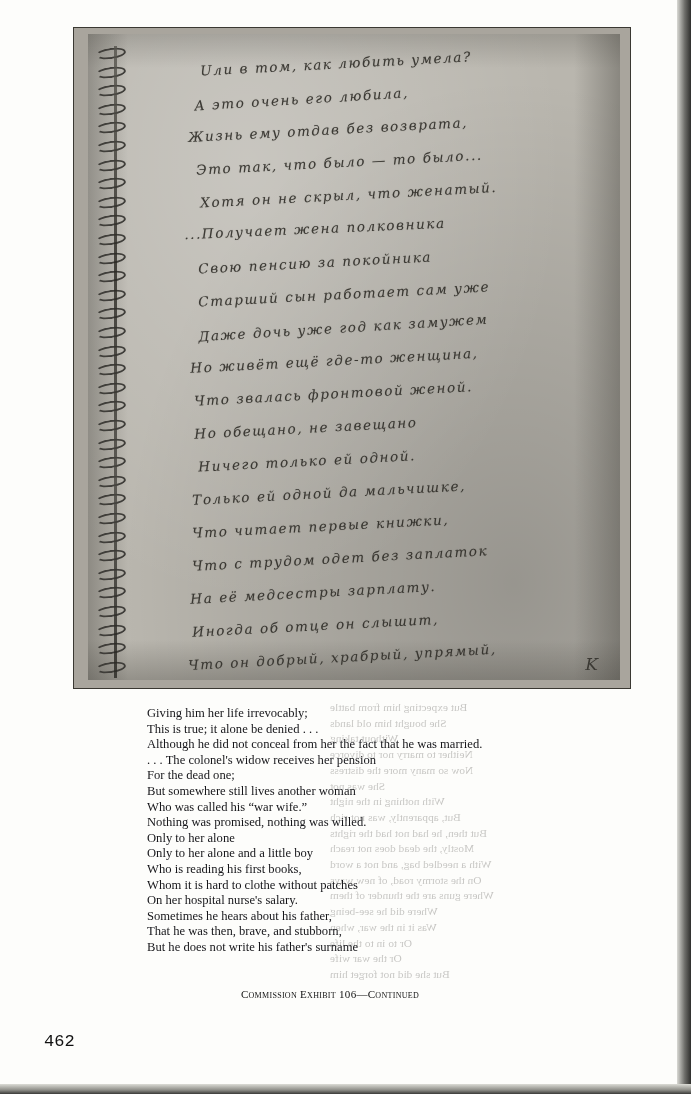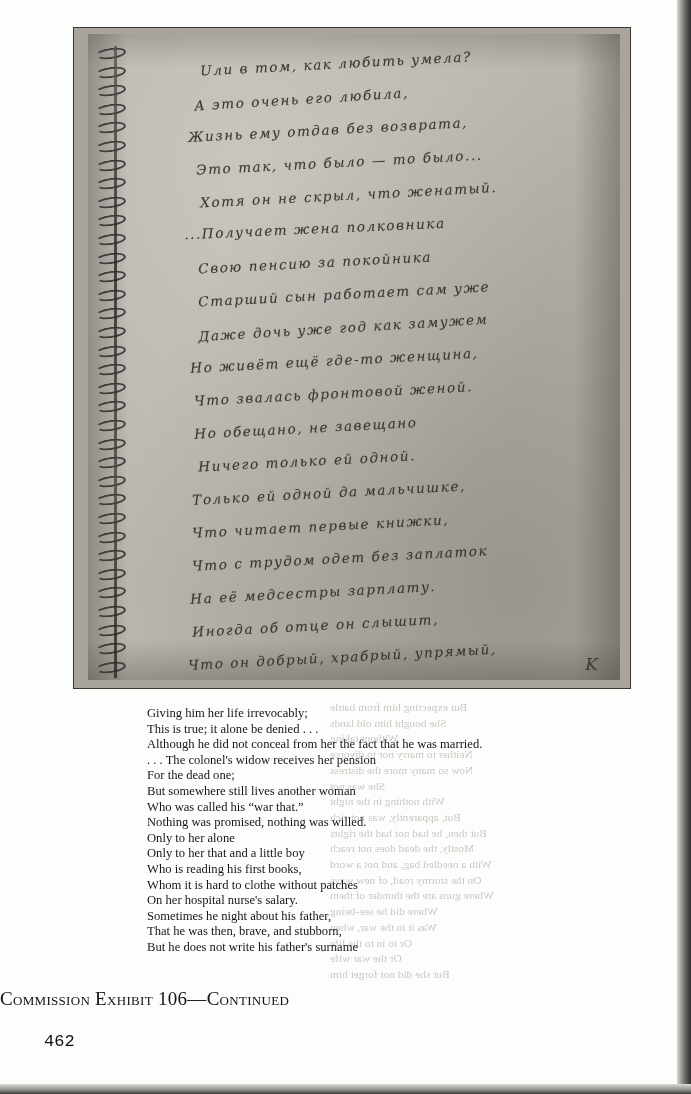"Who was called his “war" div.tline { text: that -> wife }
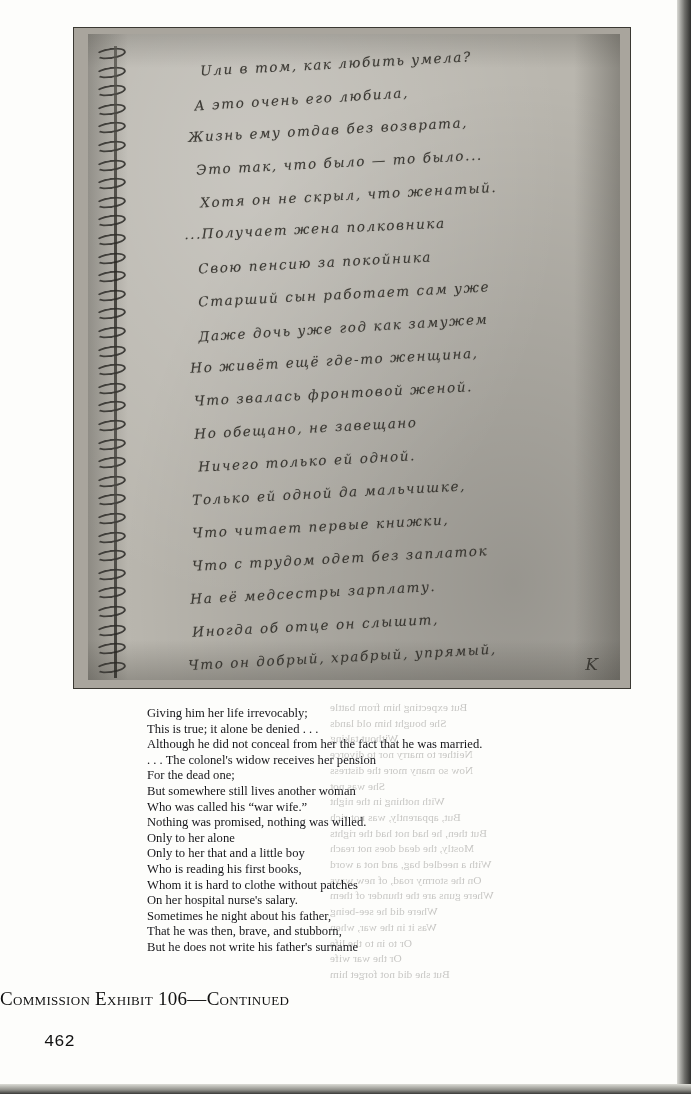"Only to her that and" div.tline { text: that -> alone }
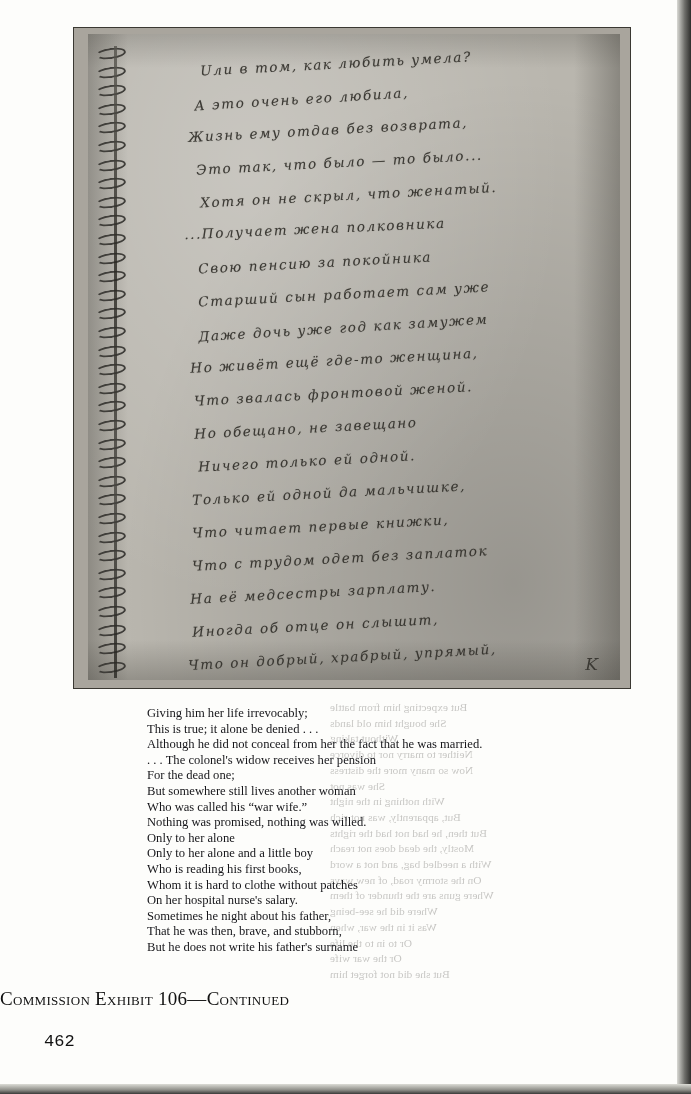"Sometimes he night about his" div.tline { text: night -> hears }
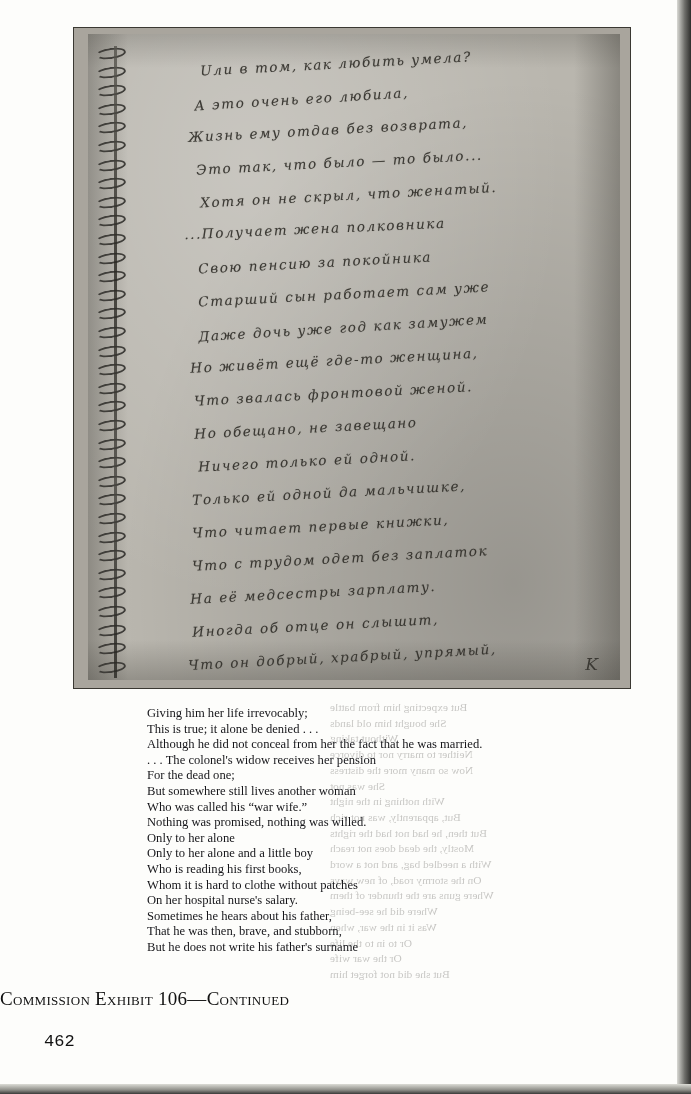"Commission Exhibit 106—Continued" .caption { font-size: 19px -> 11px; text-align: left -> center }
